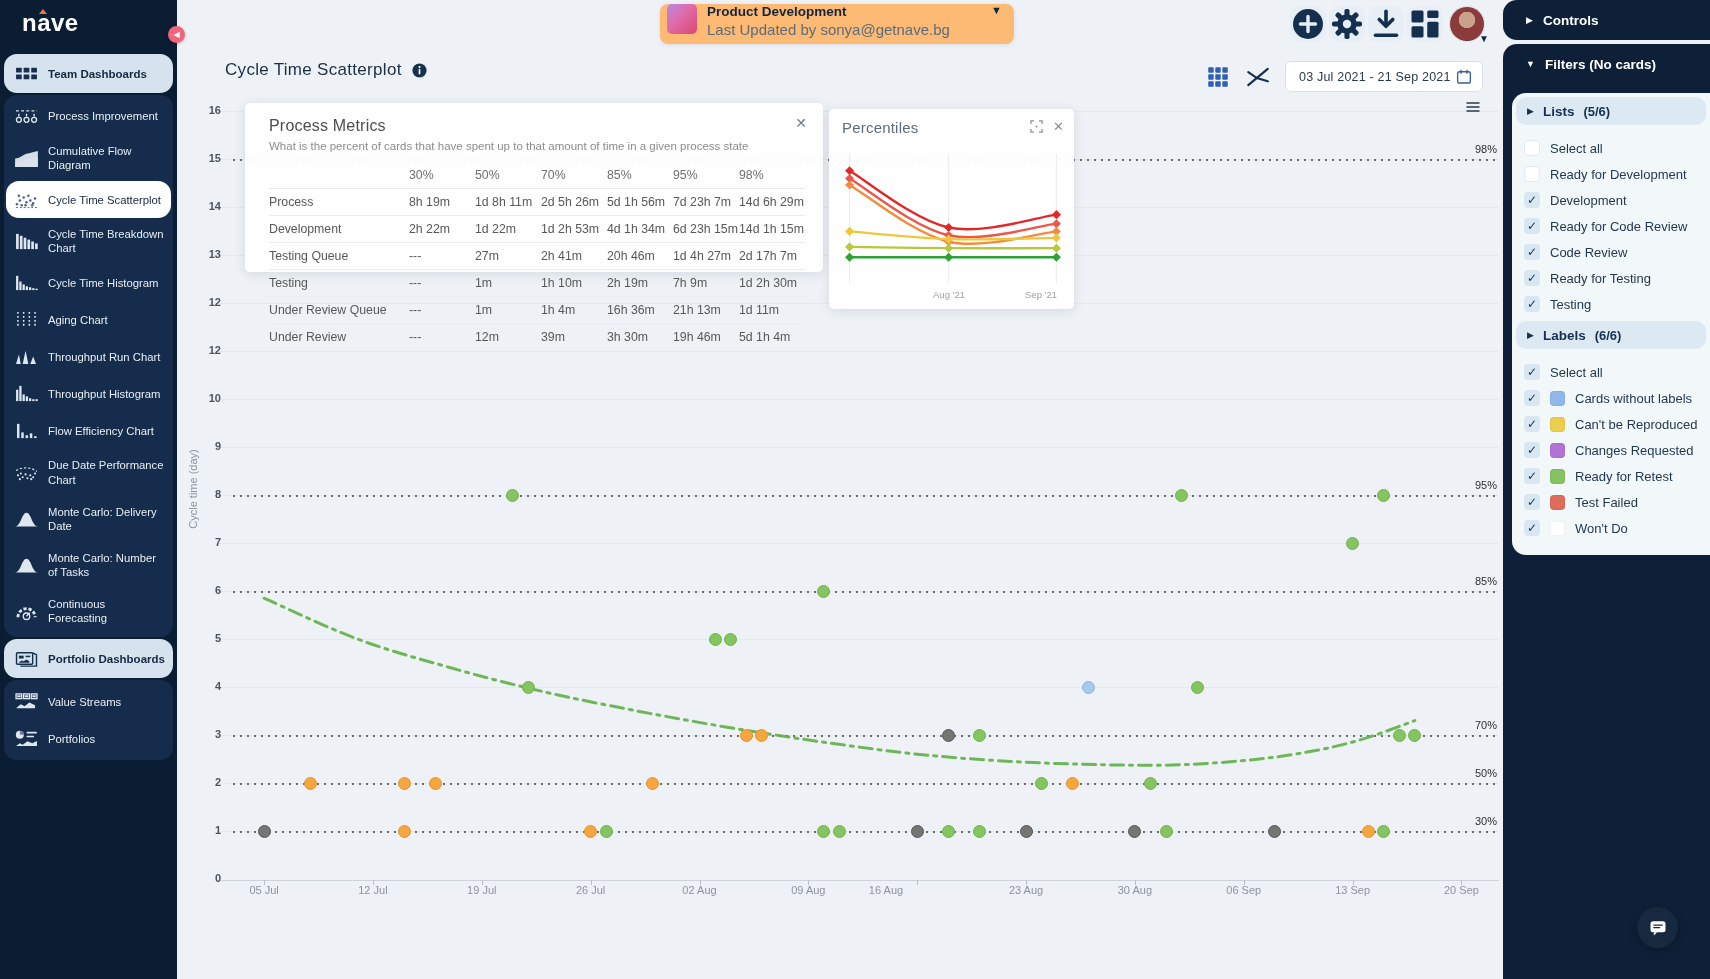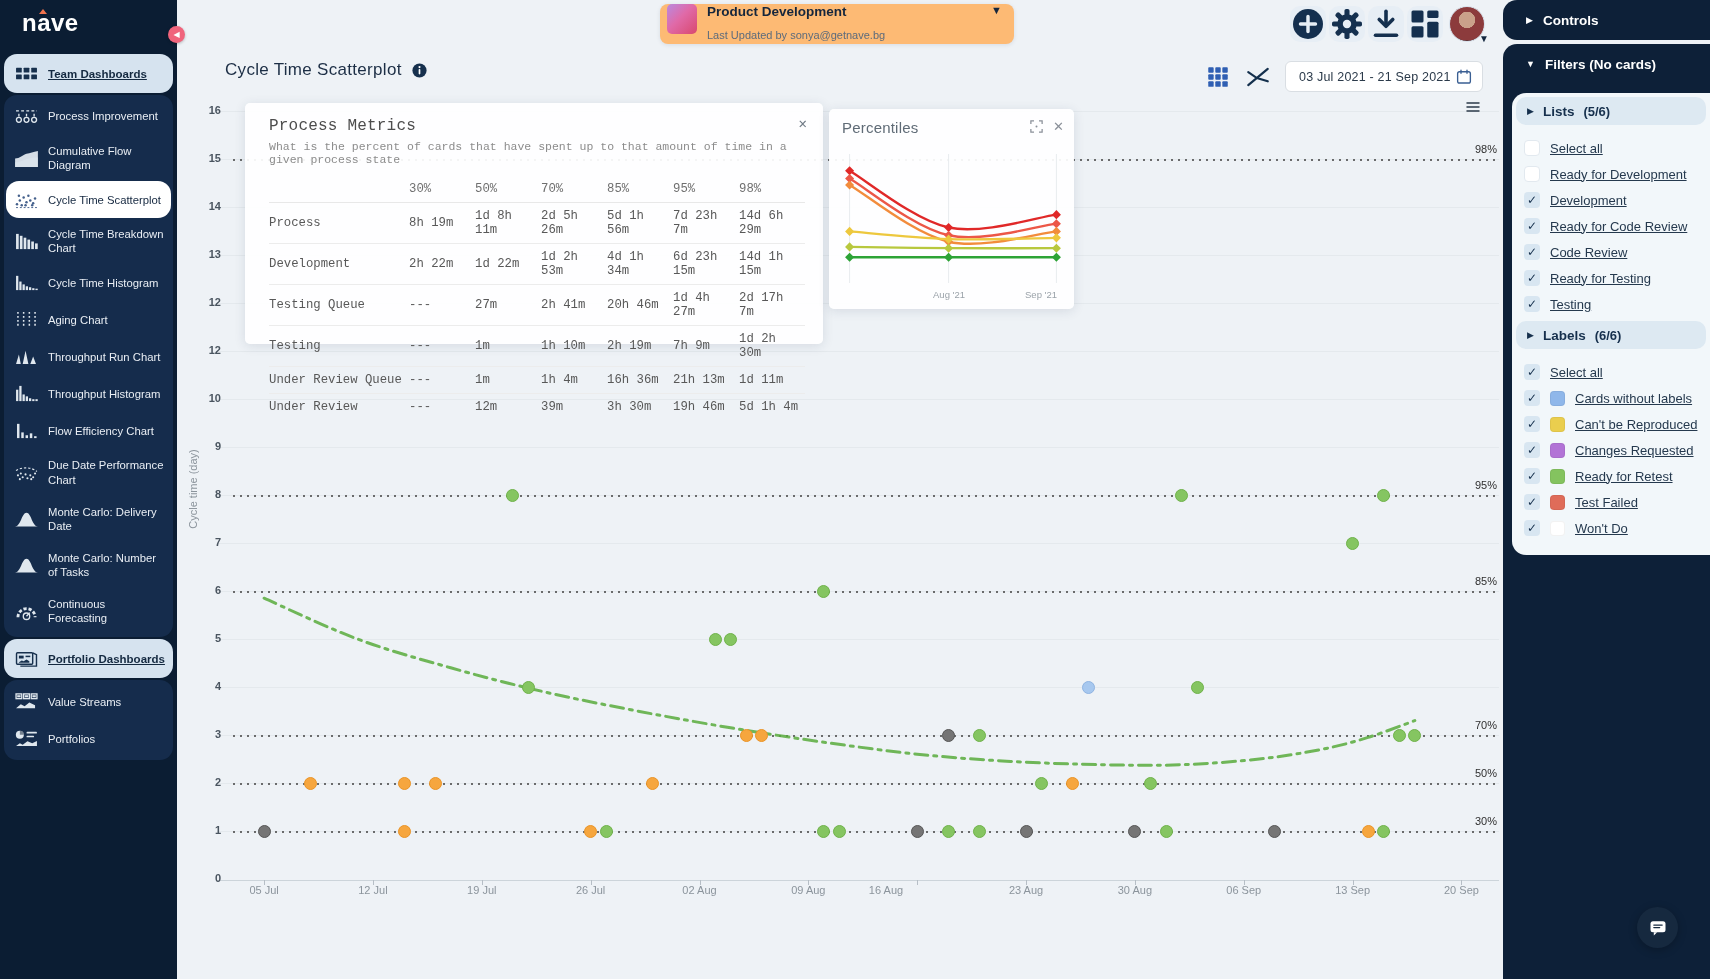"Last Updated by sonya@getnave.bg" .board-sub { font-size: 11px -> 15px; margin-top: 10px -> 2px }
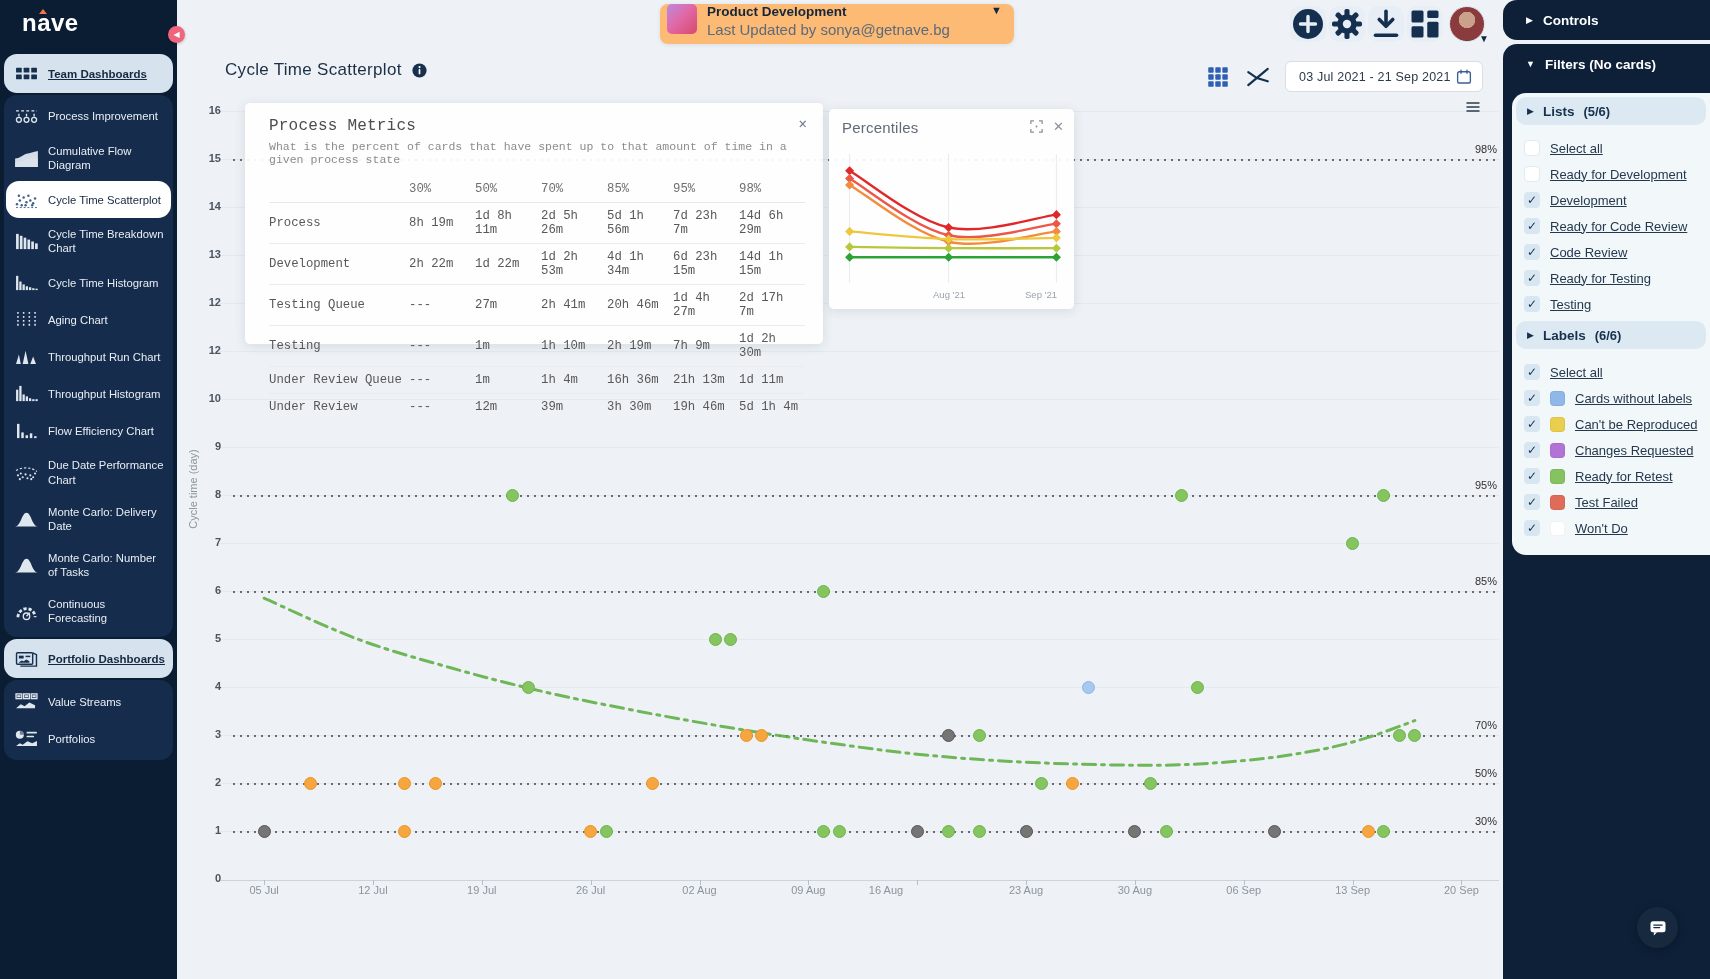"Team Dashboards" .nav-section { text-decoration: underline -> none }
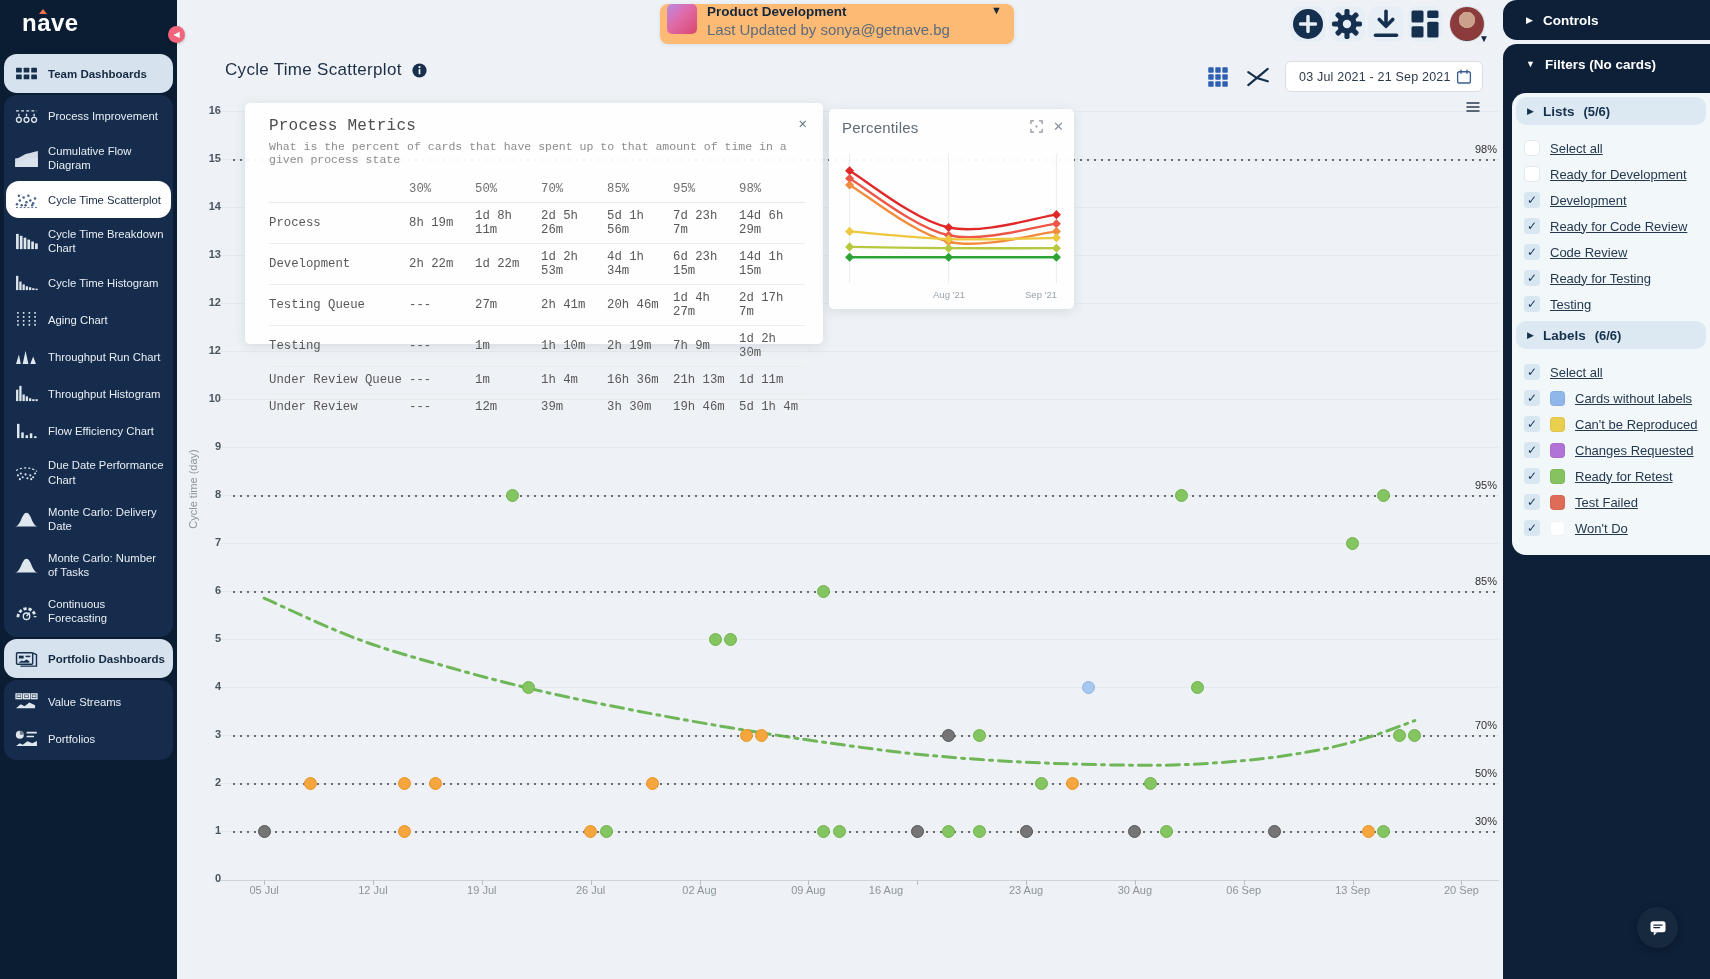"Process Metrics" .pm { font-family: Liberation Mono, monospace -> none; height: 241px -> 169px }
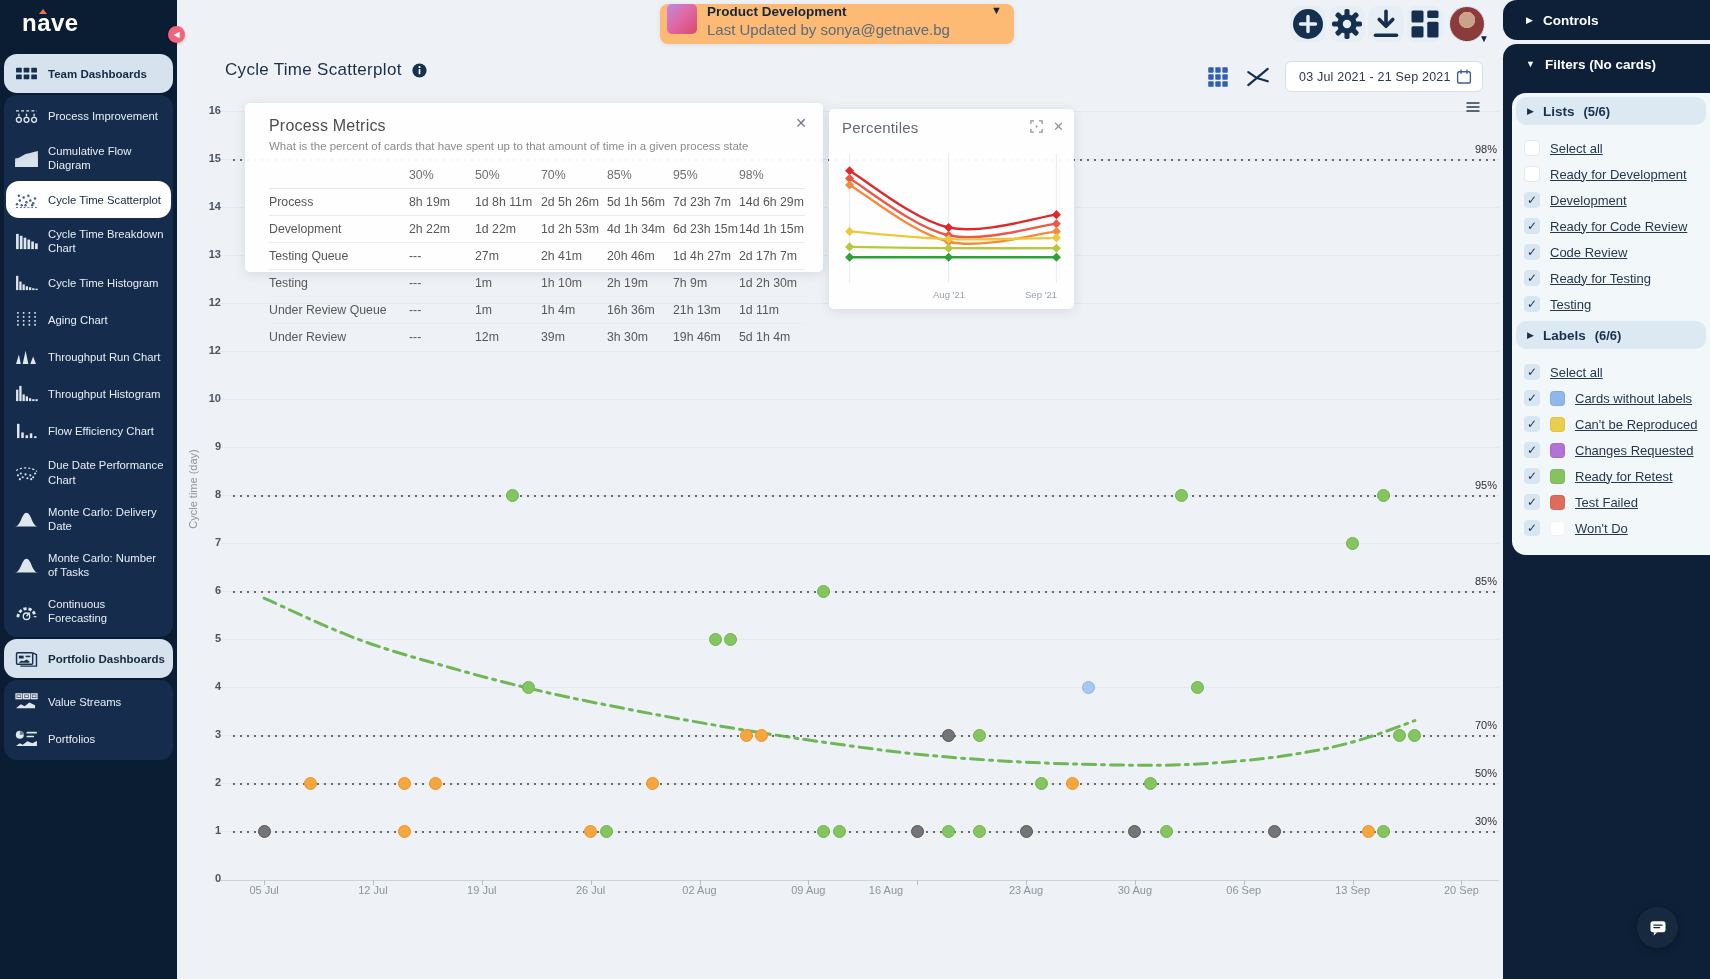"Select all" .rp-item-label { text-decoration: underline -> none }
